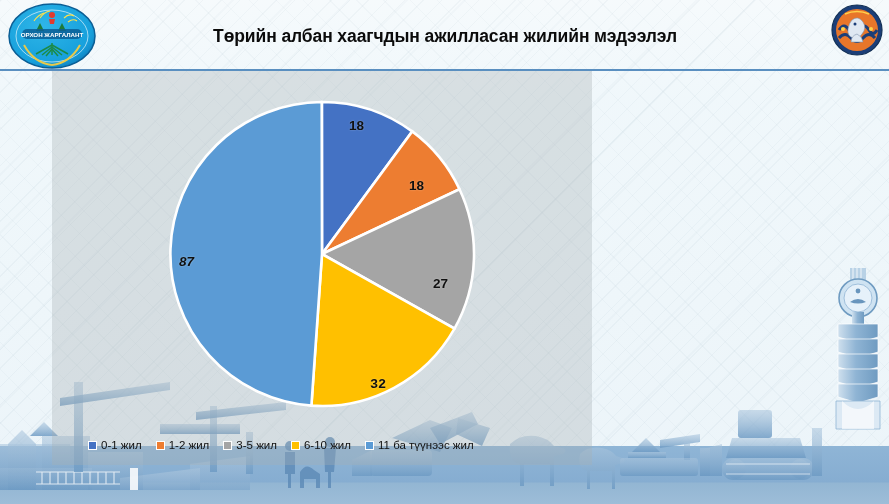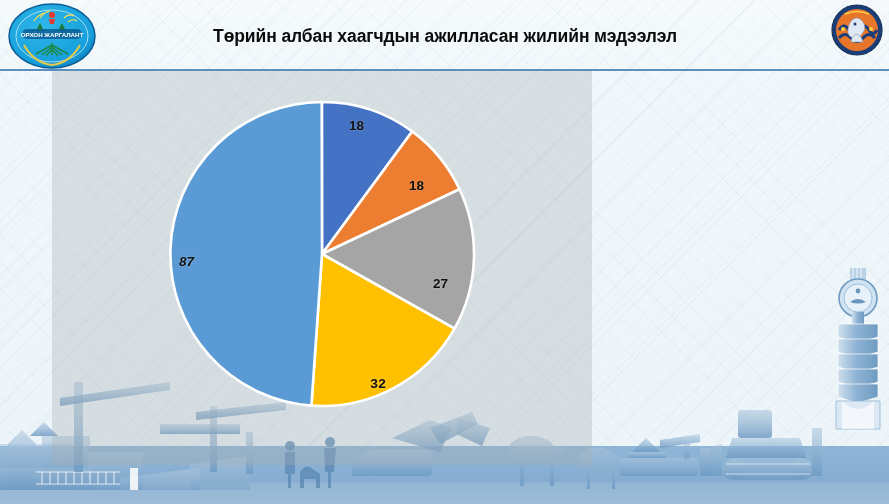"0-1 жил" div.legend { html: none -> <div> <span> <i></i> <span>0-1 жил</span> </span> <span> <i></i> <span>1-2 жил</span> </span> <span> <i></i> <span>3-5 жил</span> </span> <span> <i></i> <span>6-10 жил</span> </span> <span> <i></i> <span>11 ба түүнээс жил</span> </span> </div> }
